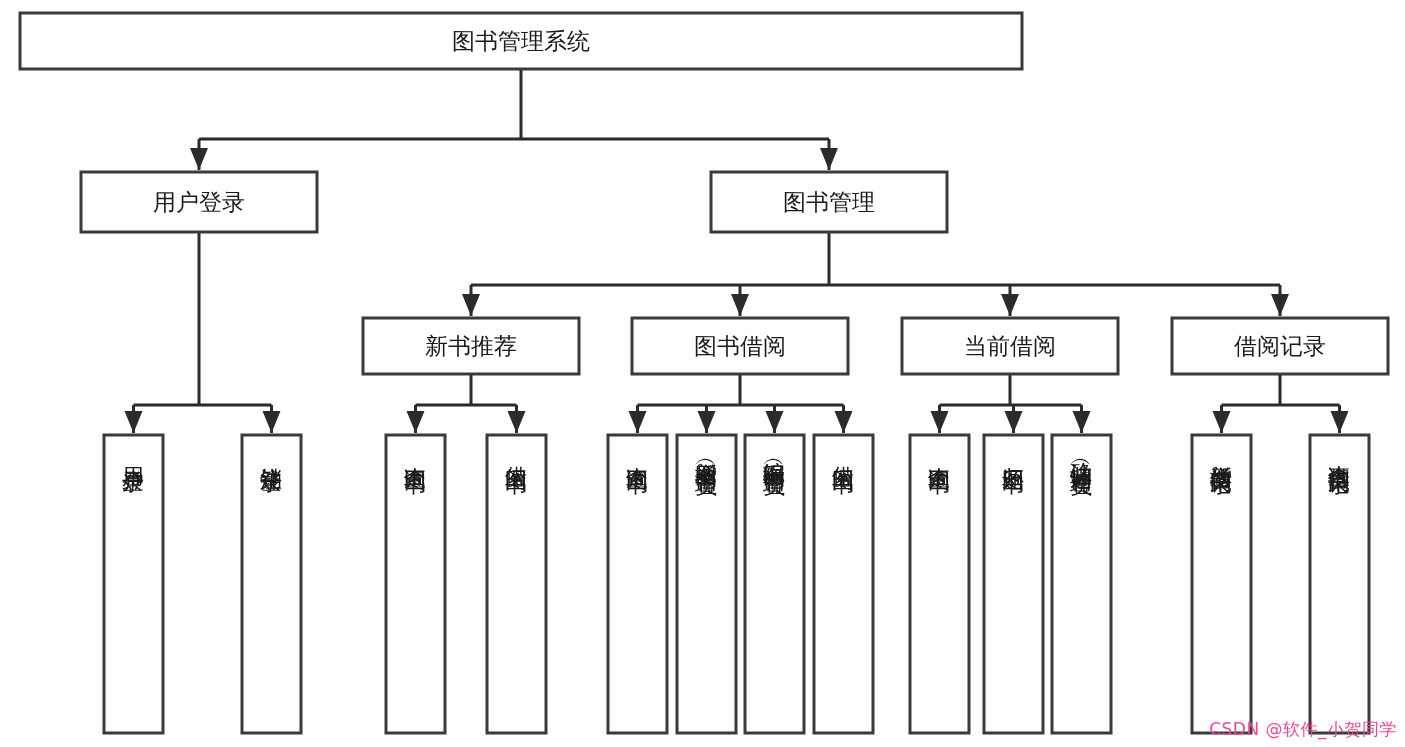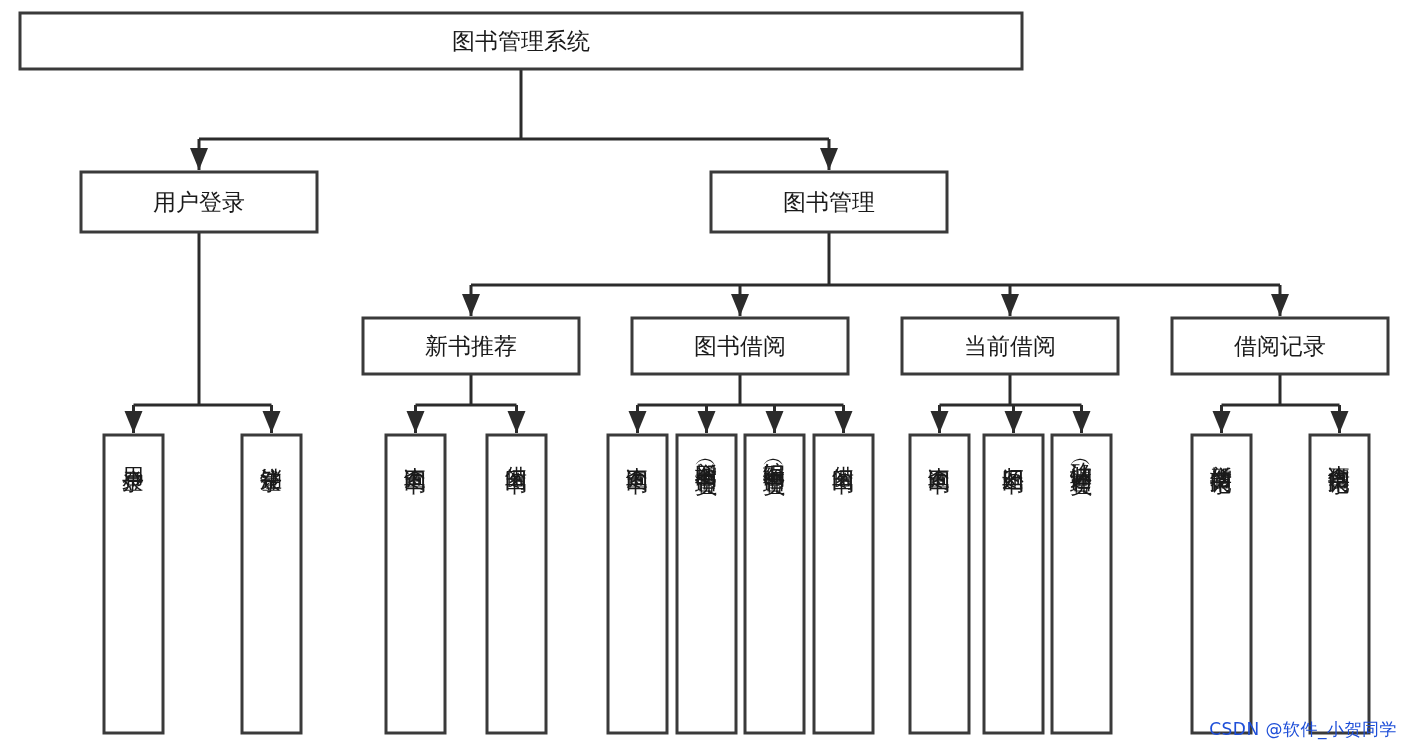"CSDN @软件_小贺同学" .watermark { color: #1d4ed8 -> #ec4899 }
